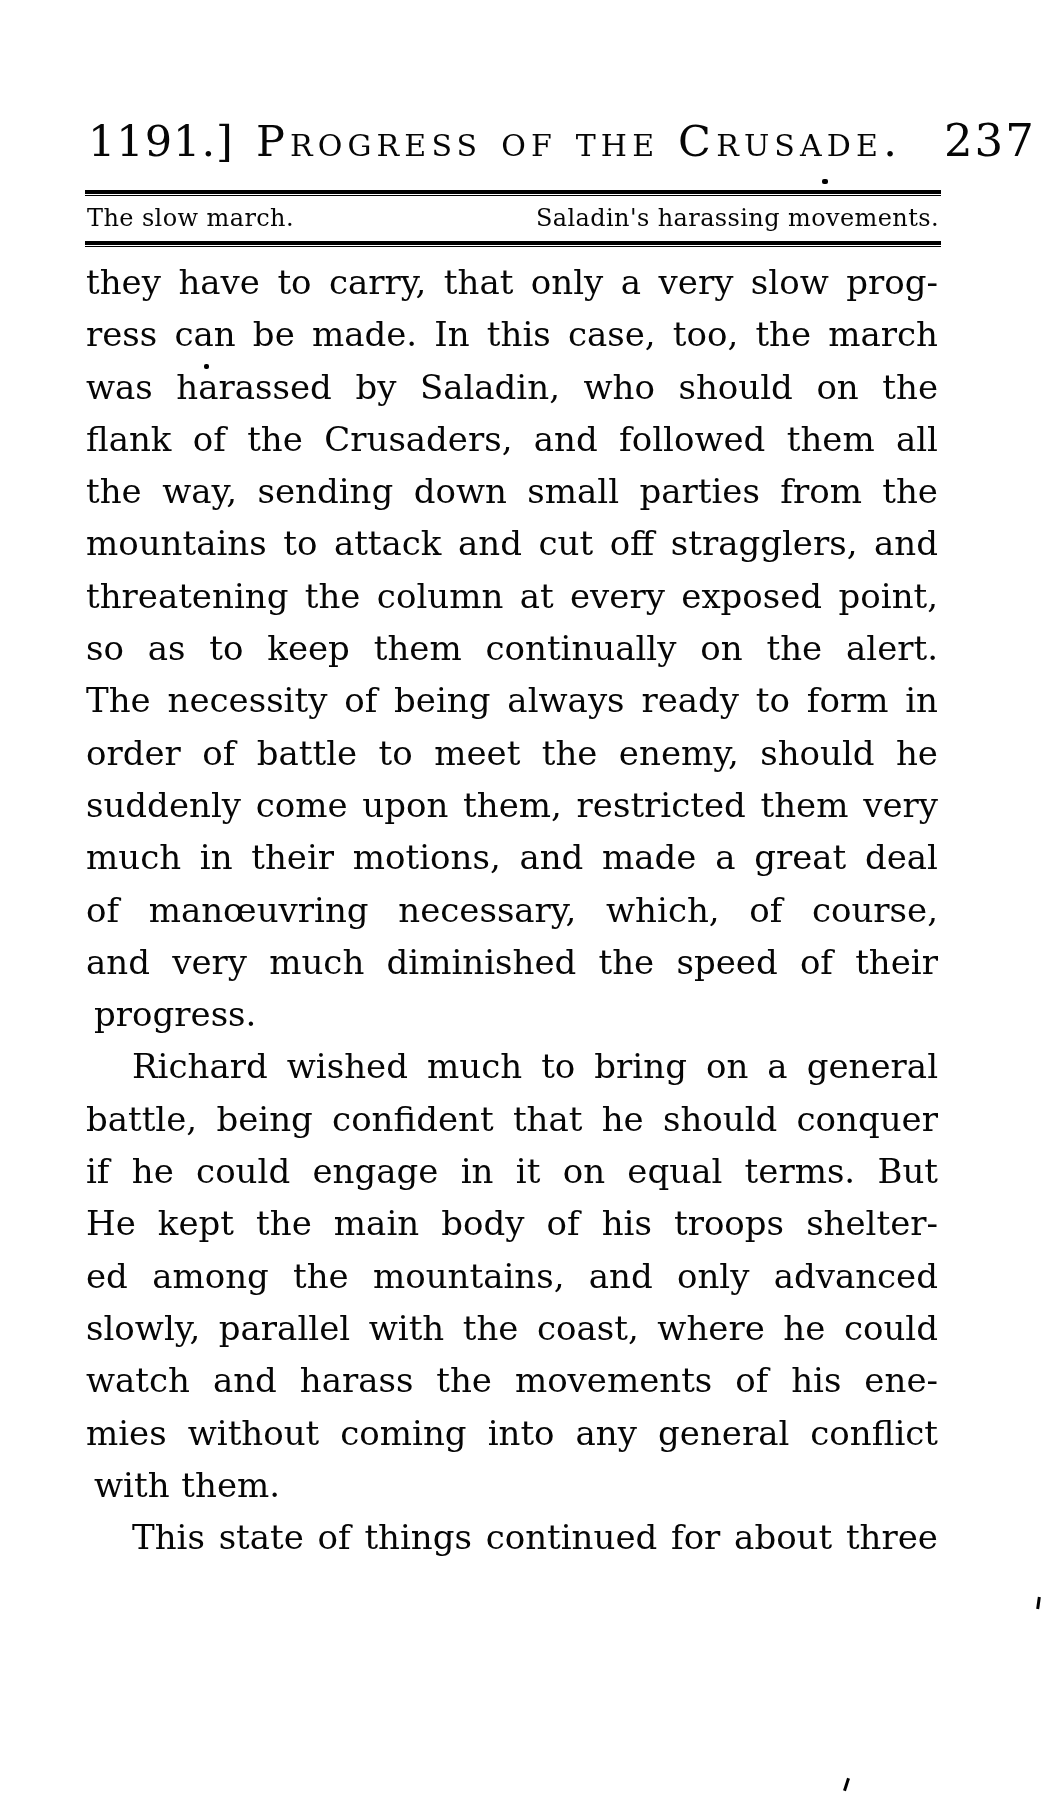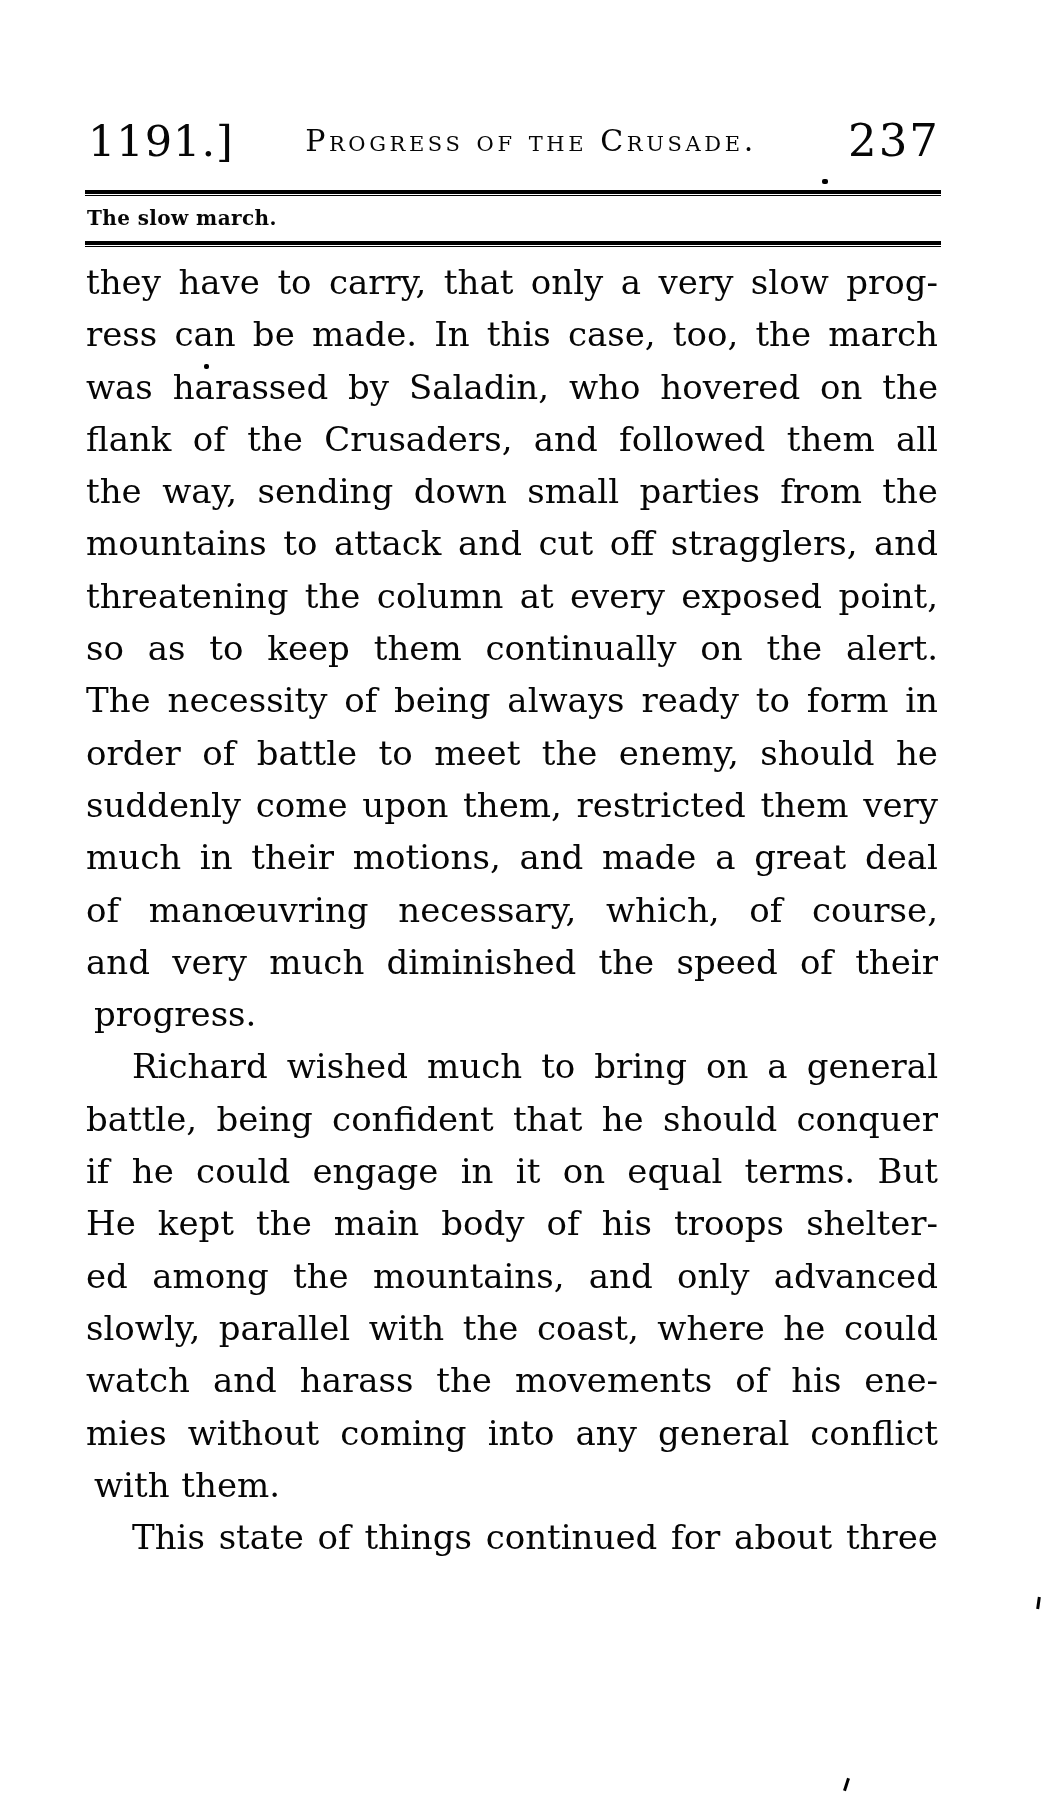"Progress of the Crusade." .header-title { font-size: 30px -> 43px }
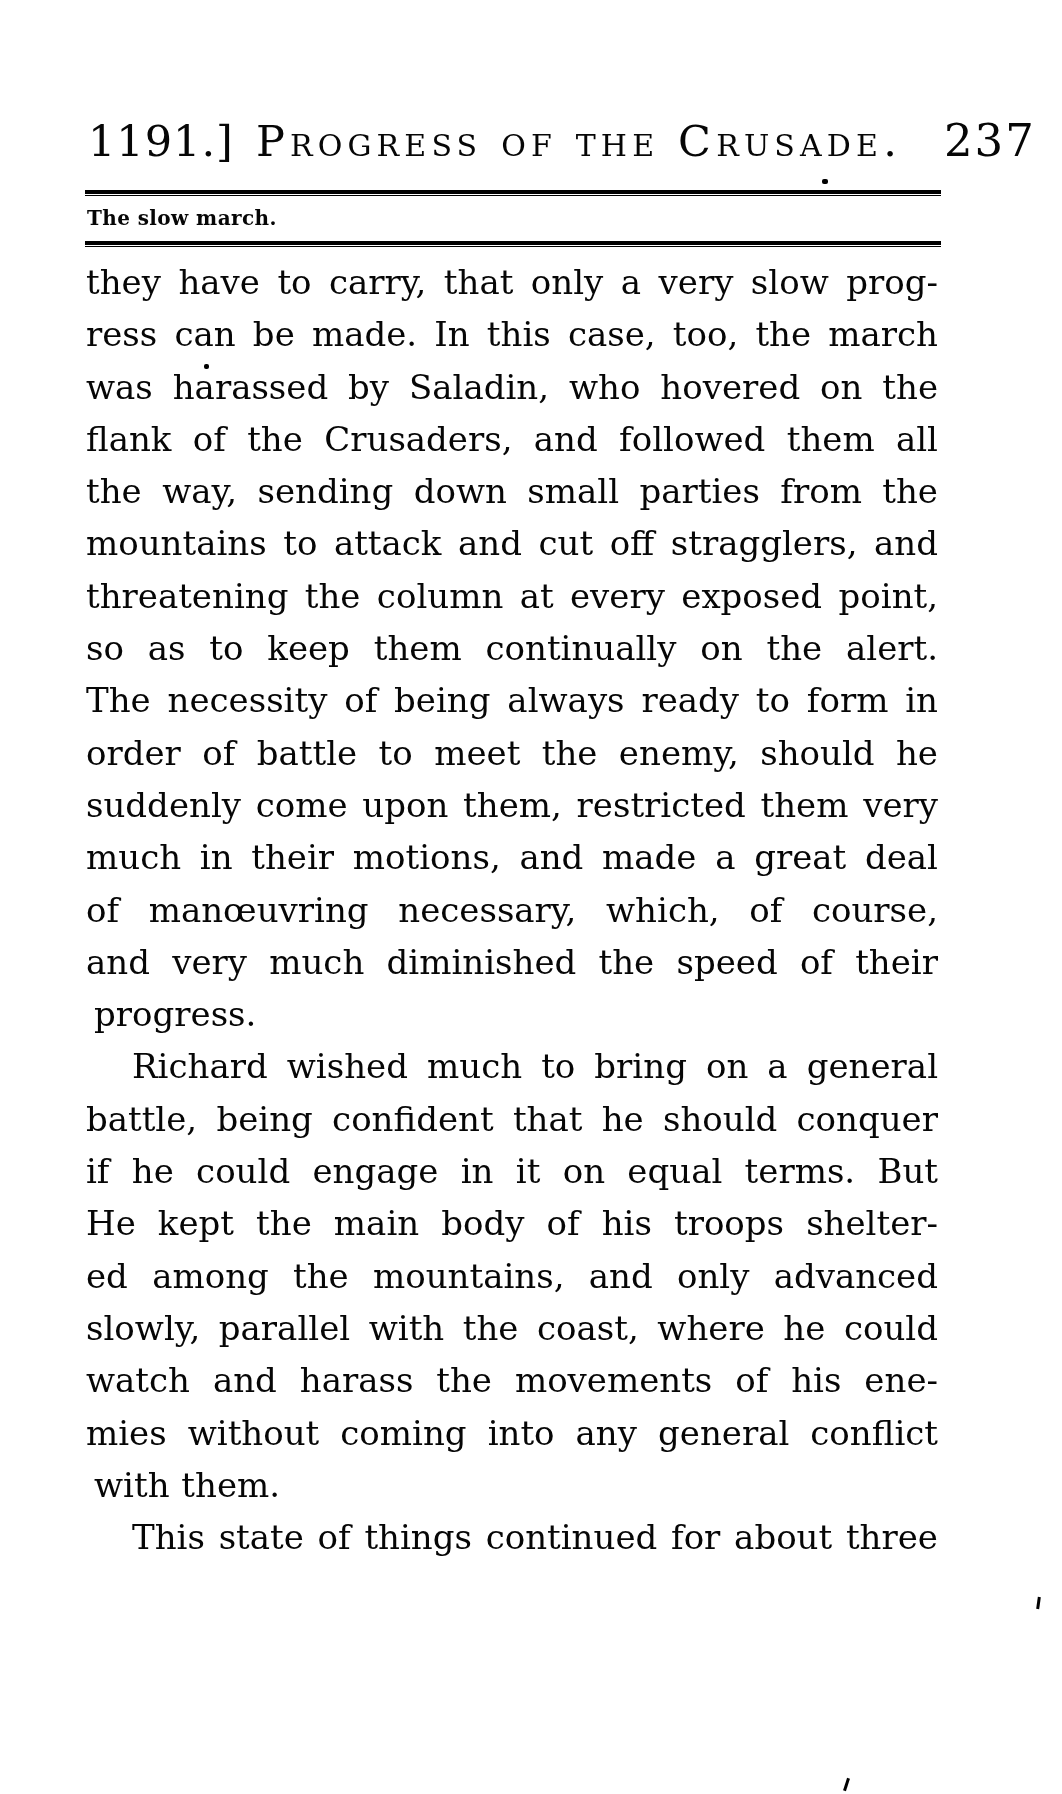"The slow march." .runheads { font-size: 20px -> 24px; font-weight: bold -> normal }
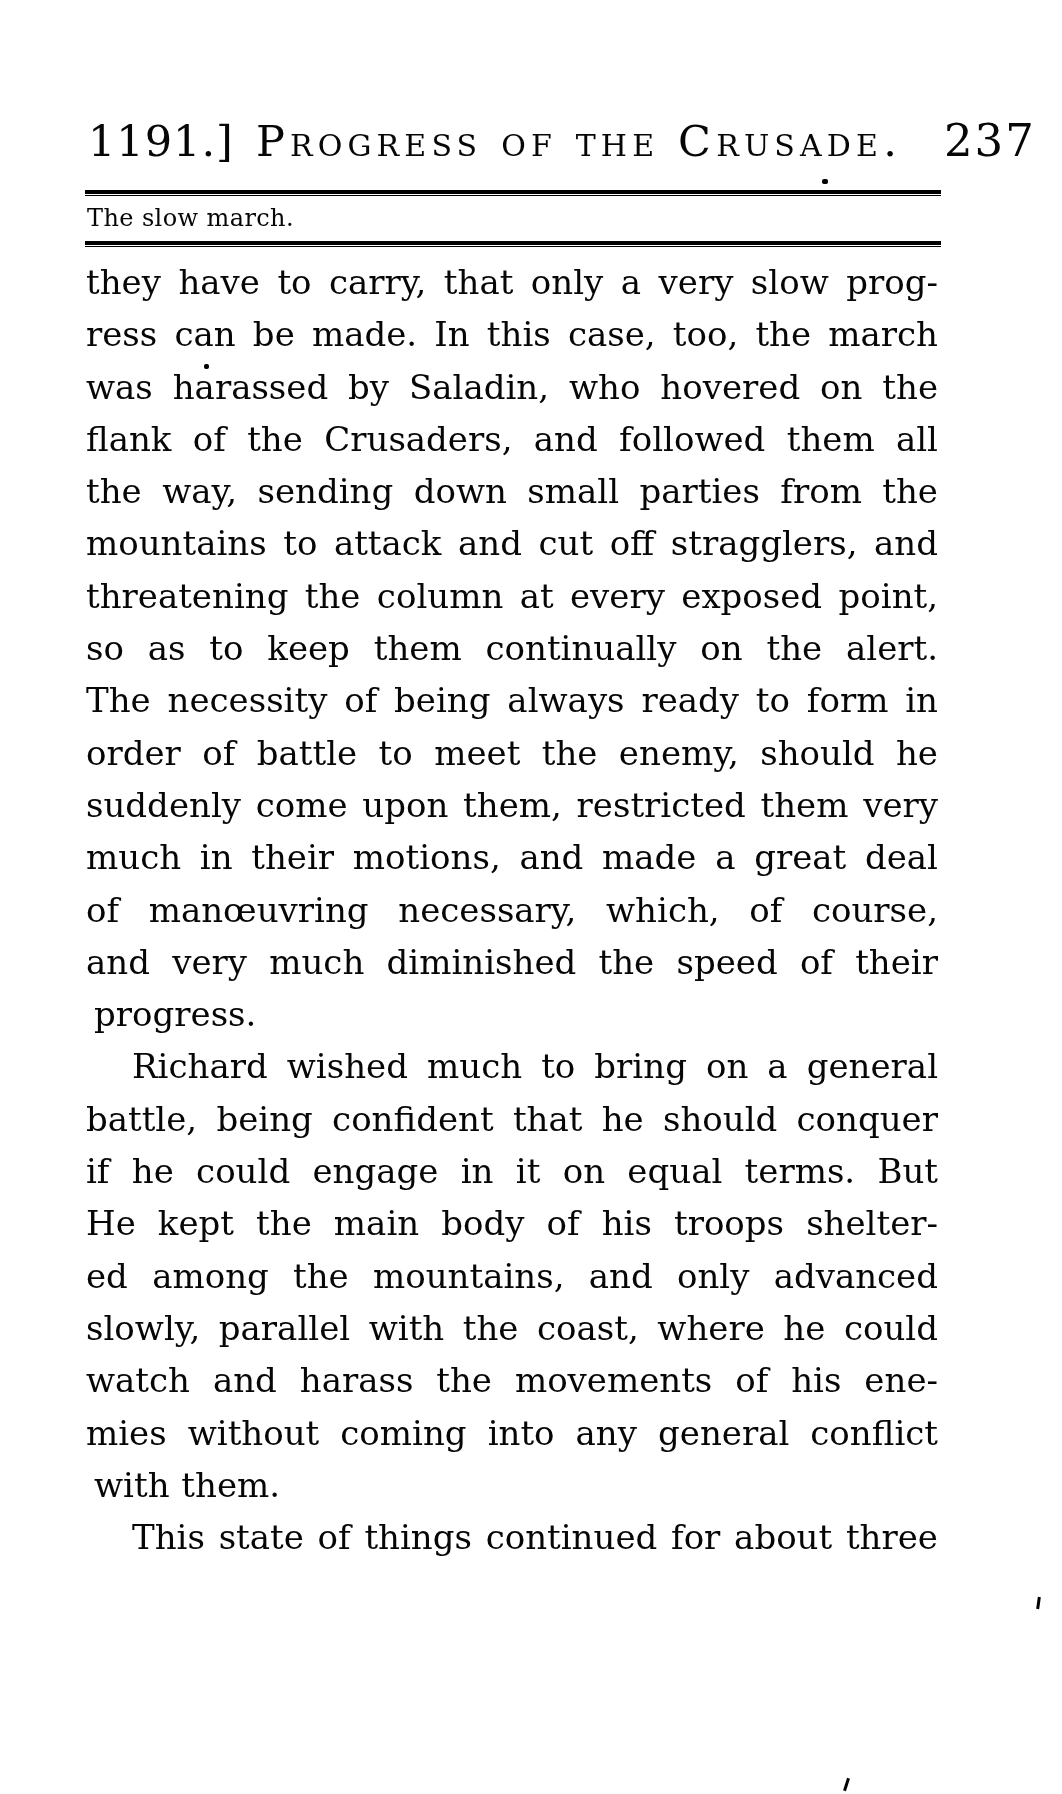"Saladin's harassing movements." span { html: none -> <span>Saladin's harassing movements.</span> }
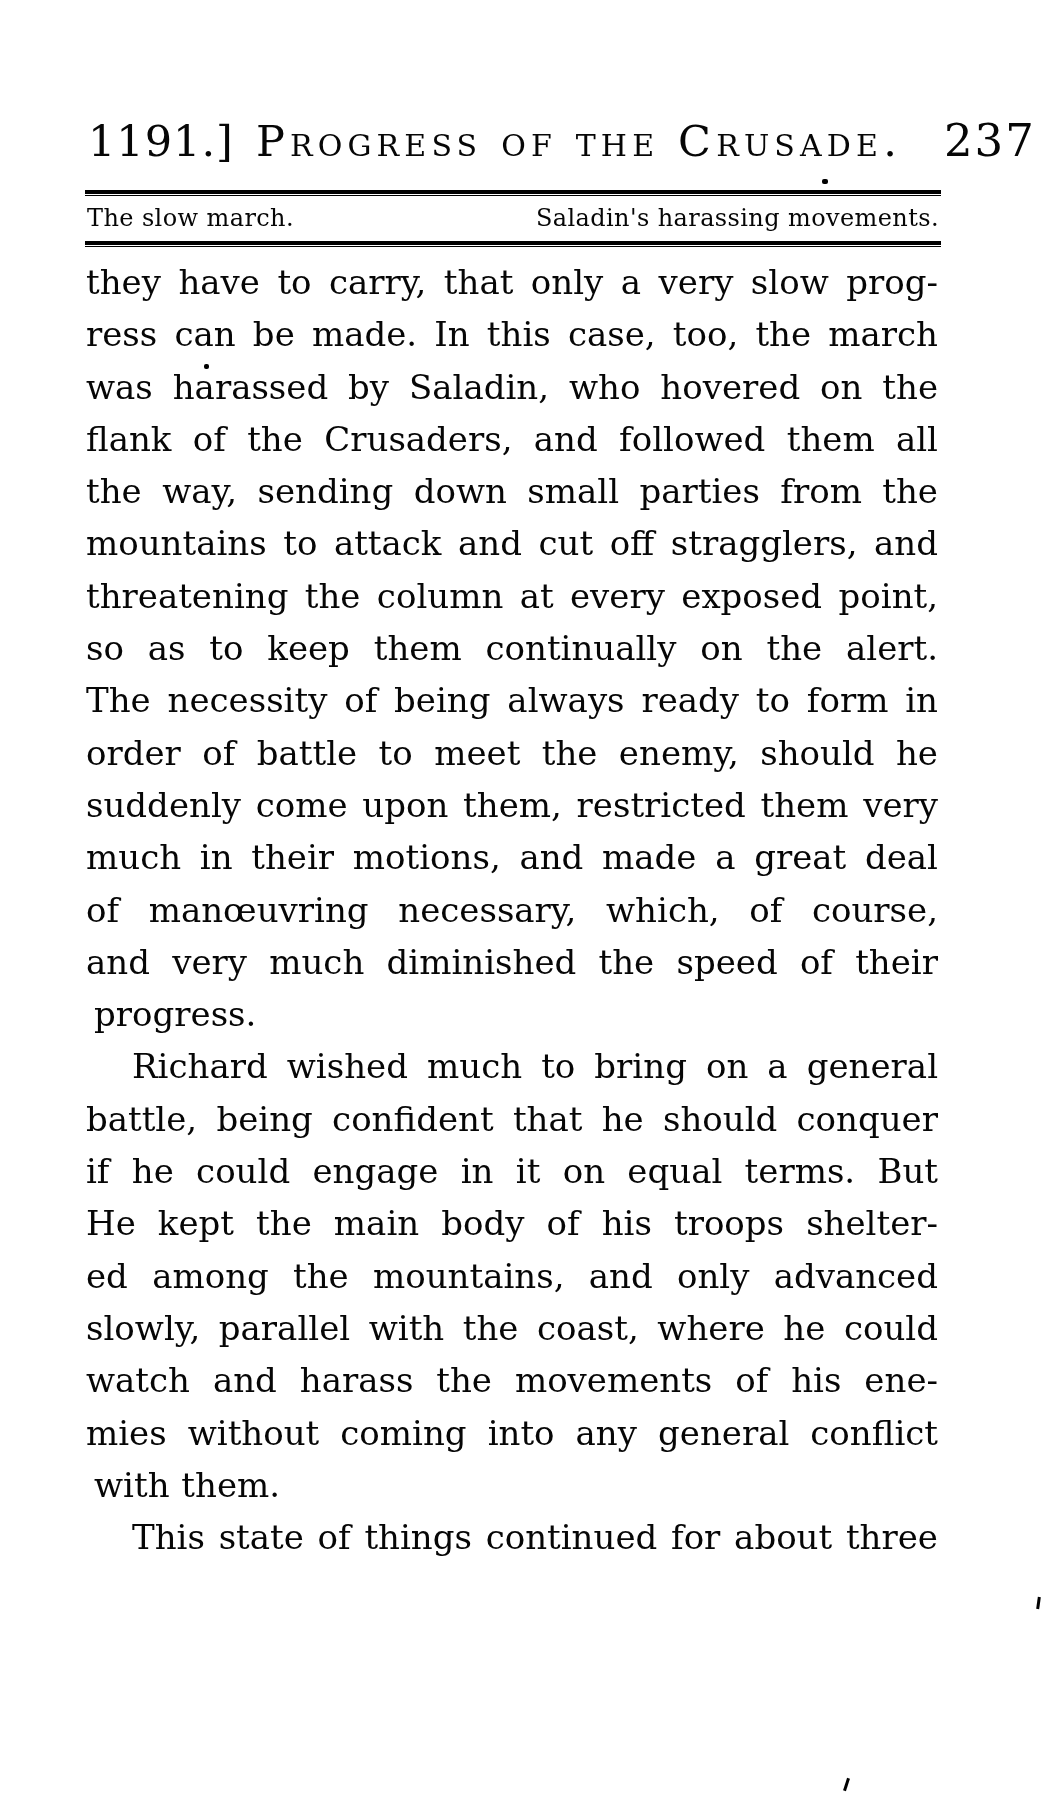"was harassed by Saladin, who" div.line { text: hovered -> should }
